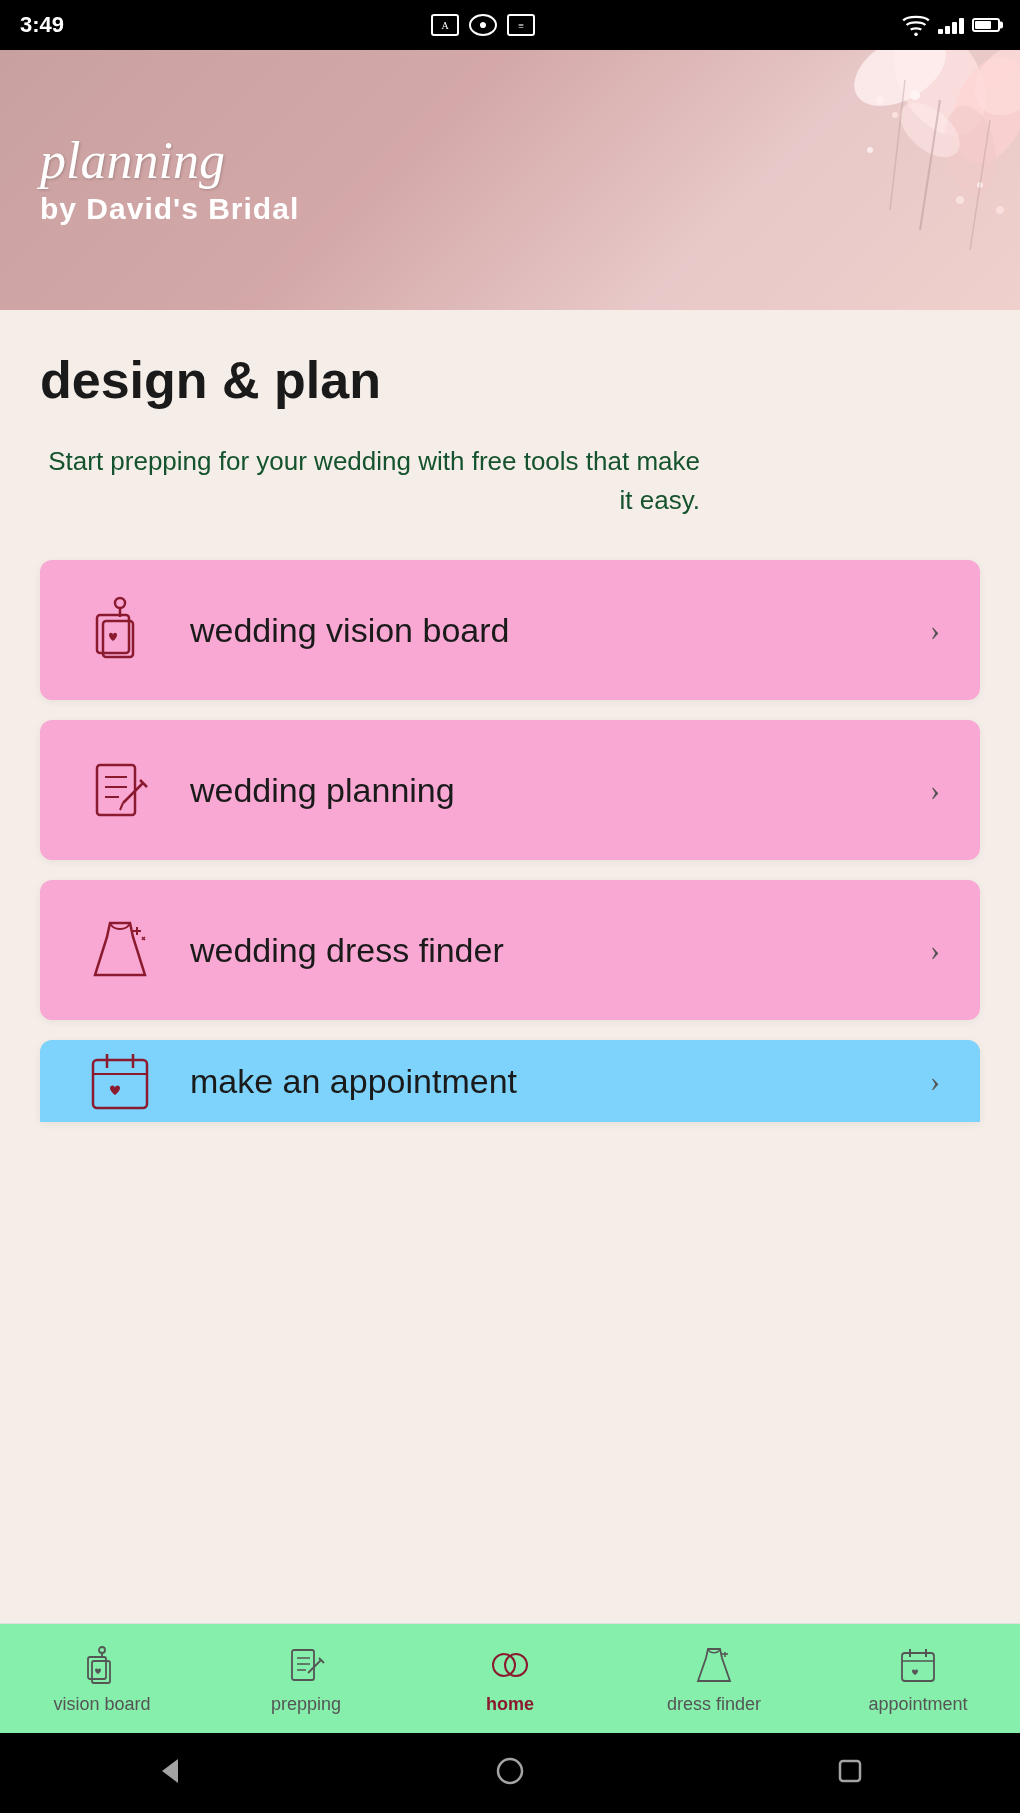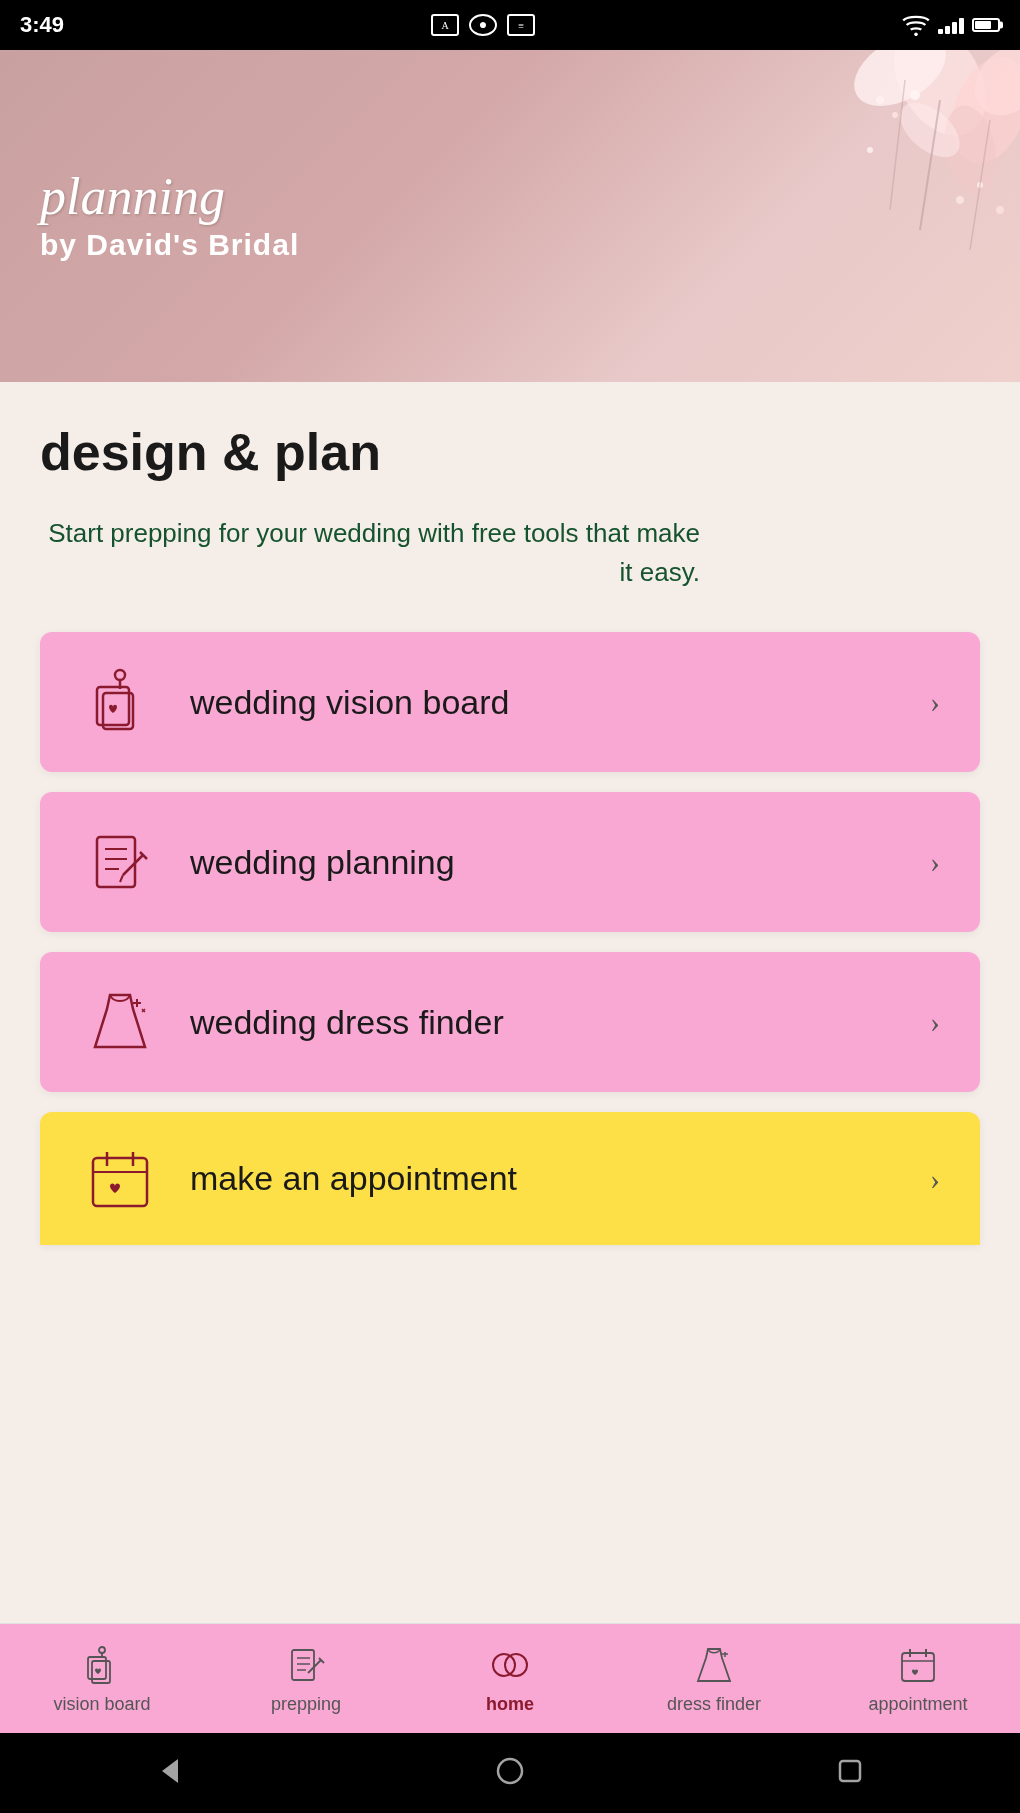"planning" .header-banner { height: 332px -> 260px }
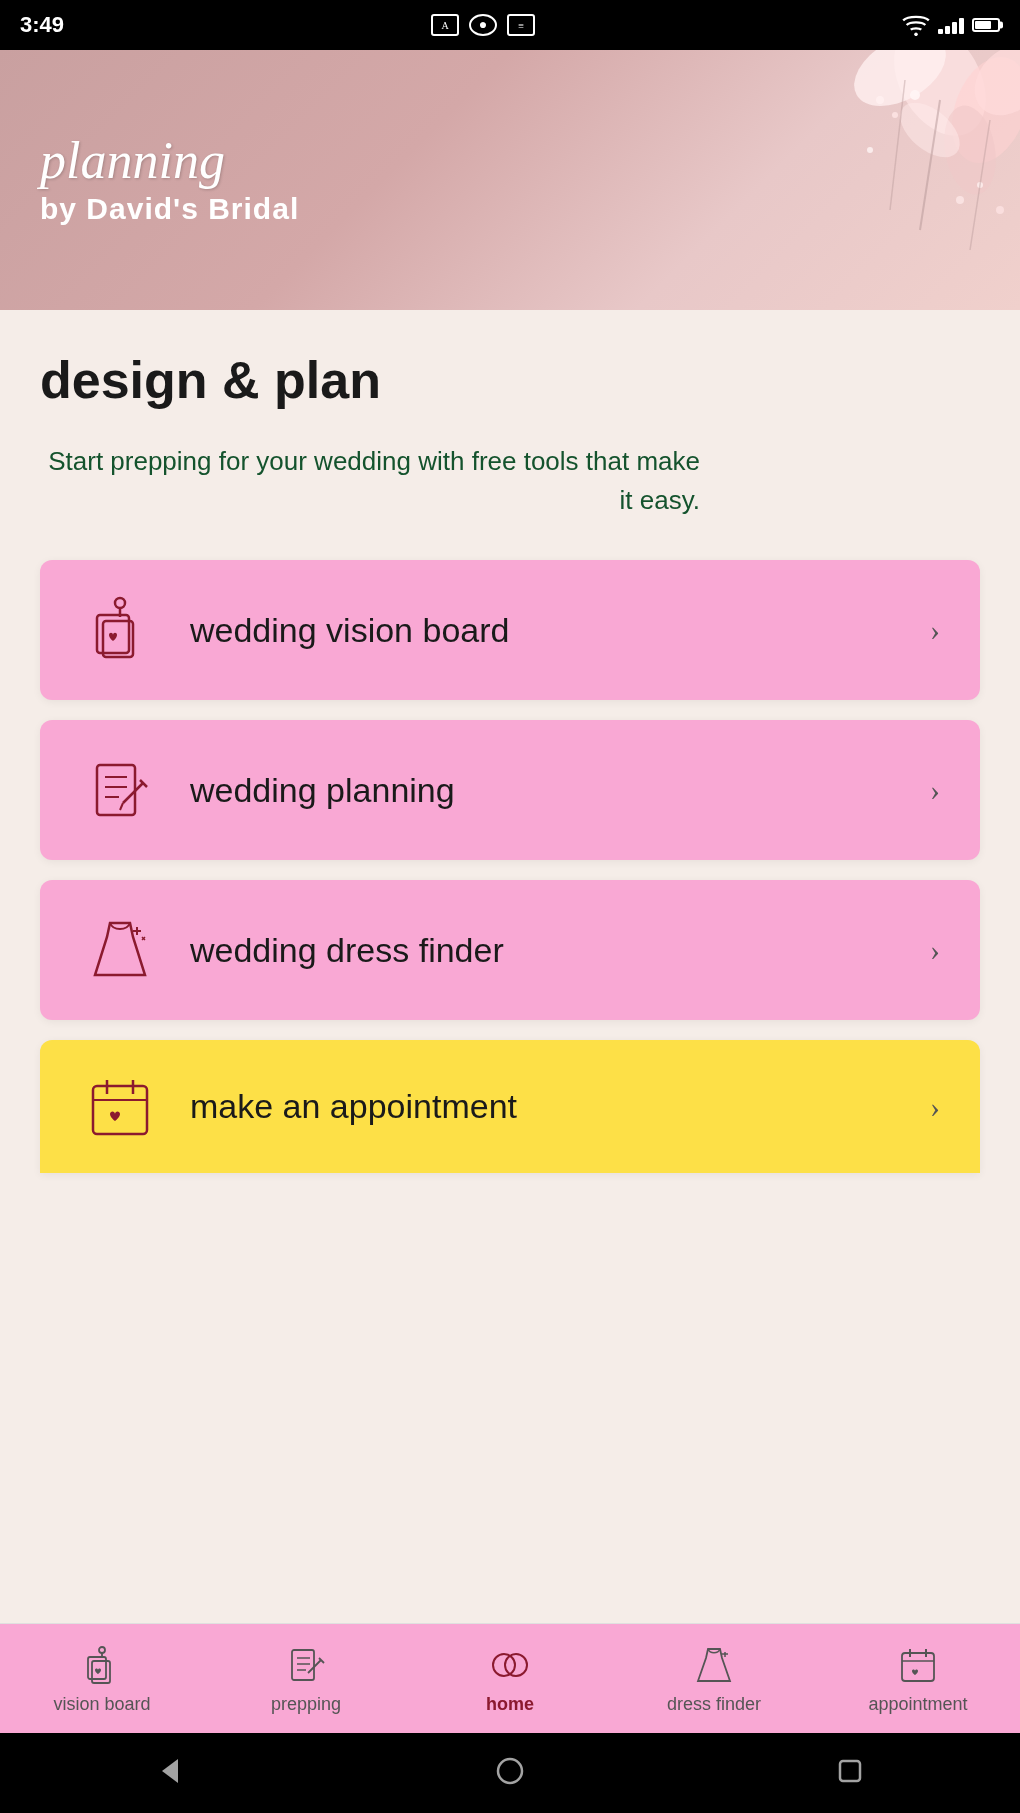"make an appointment" .menu-item-partial { background: #fde047 -> #7dd3fc; height: 133px -> 82px }
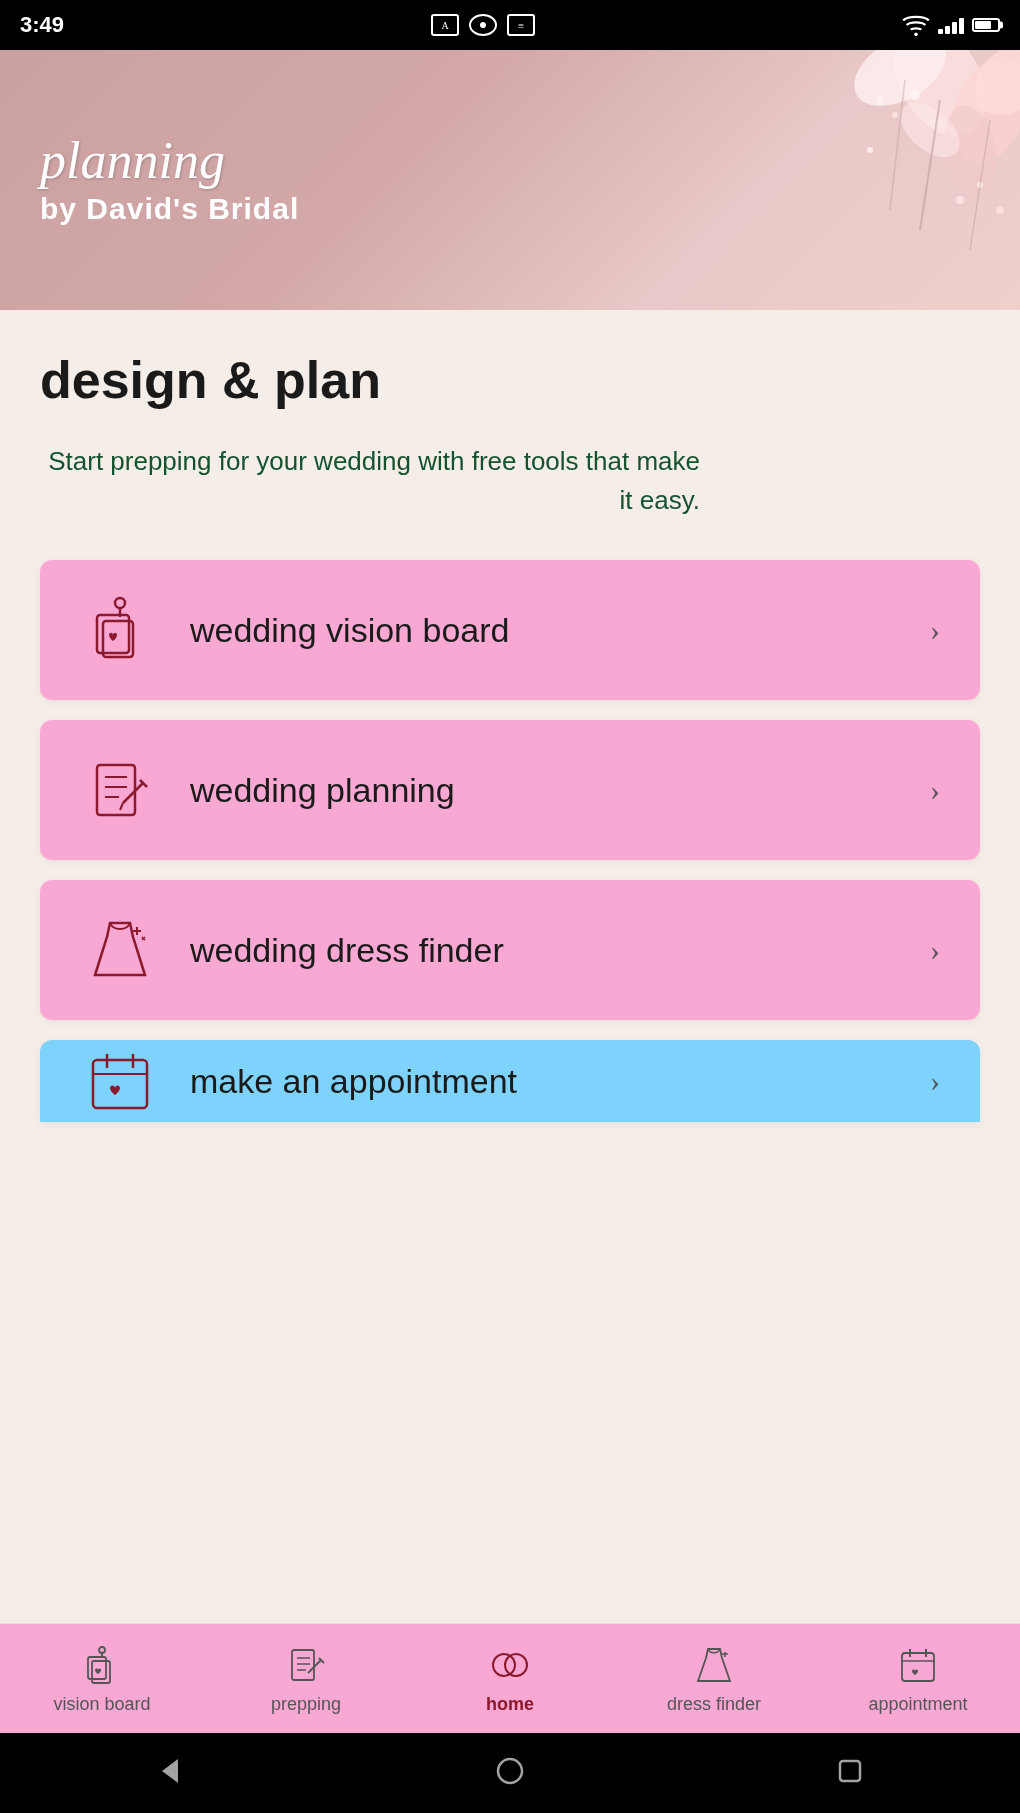"vision board" .bottom-nav { background: #f9a8d4 -> #86efac }
